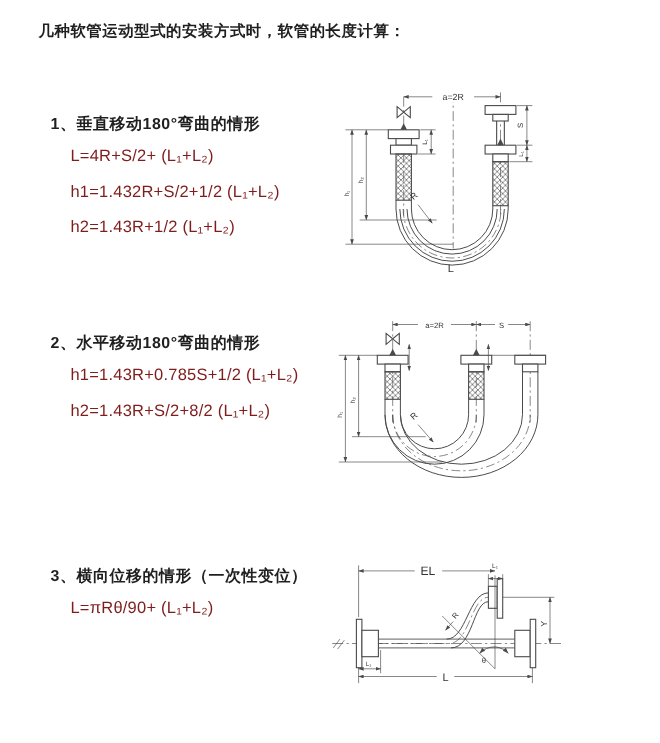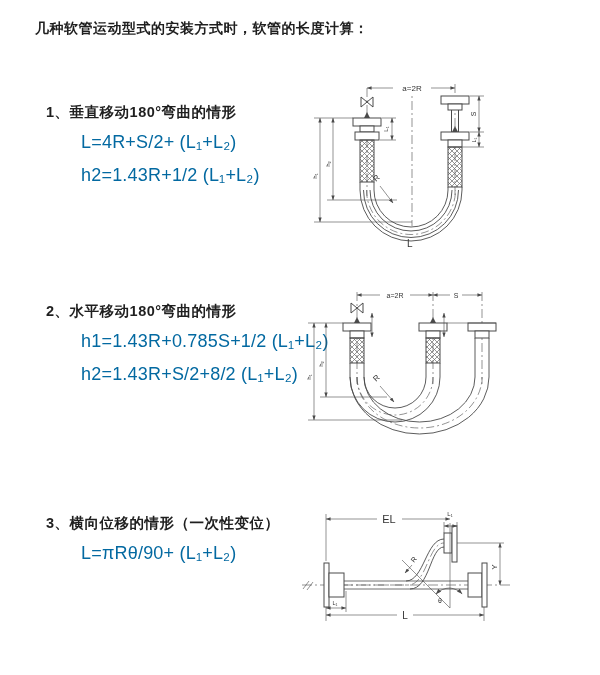"L=4R+S/2+ (L₁+L₂)" .formula-block { color: #0369a1 -> #7f1d1d; font-size: 18px -> 15px; margin-left: 17px -> none }
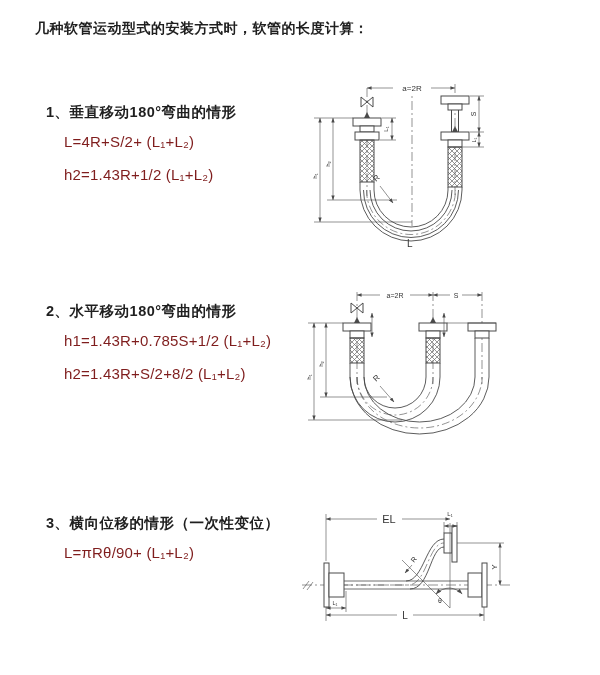"h1=1.432R+S/2+1/2 (L₁+L₂)" div { html: none -> <div>h1=1.432R+S/2+1/2 (L₁+L₂)</div> }
